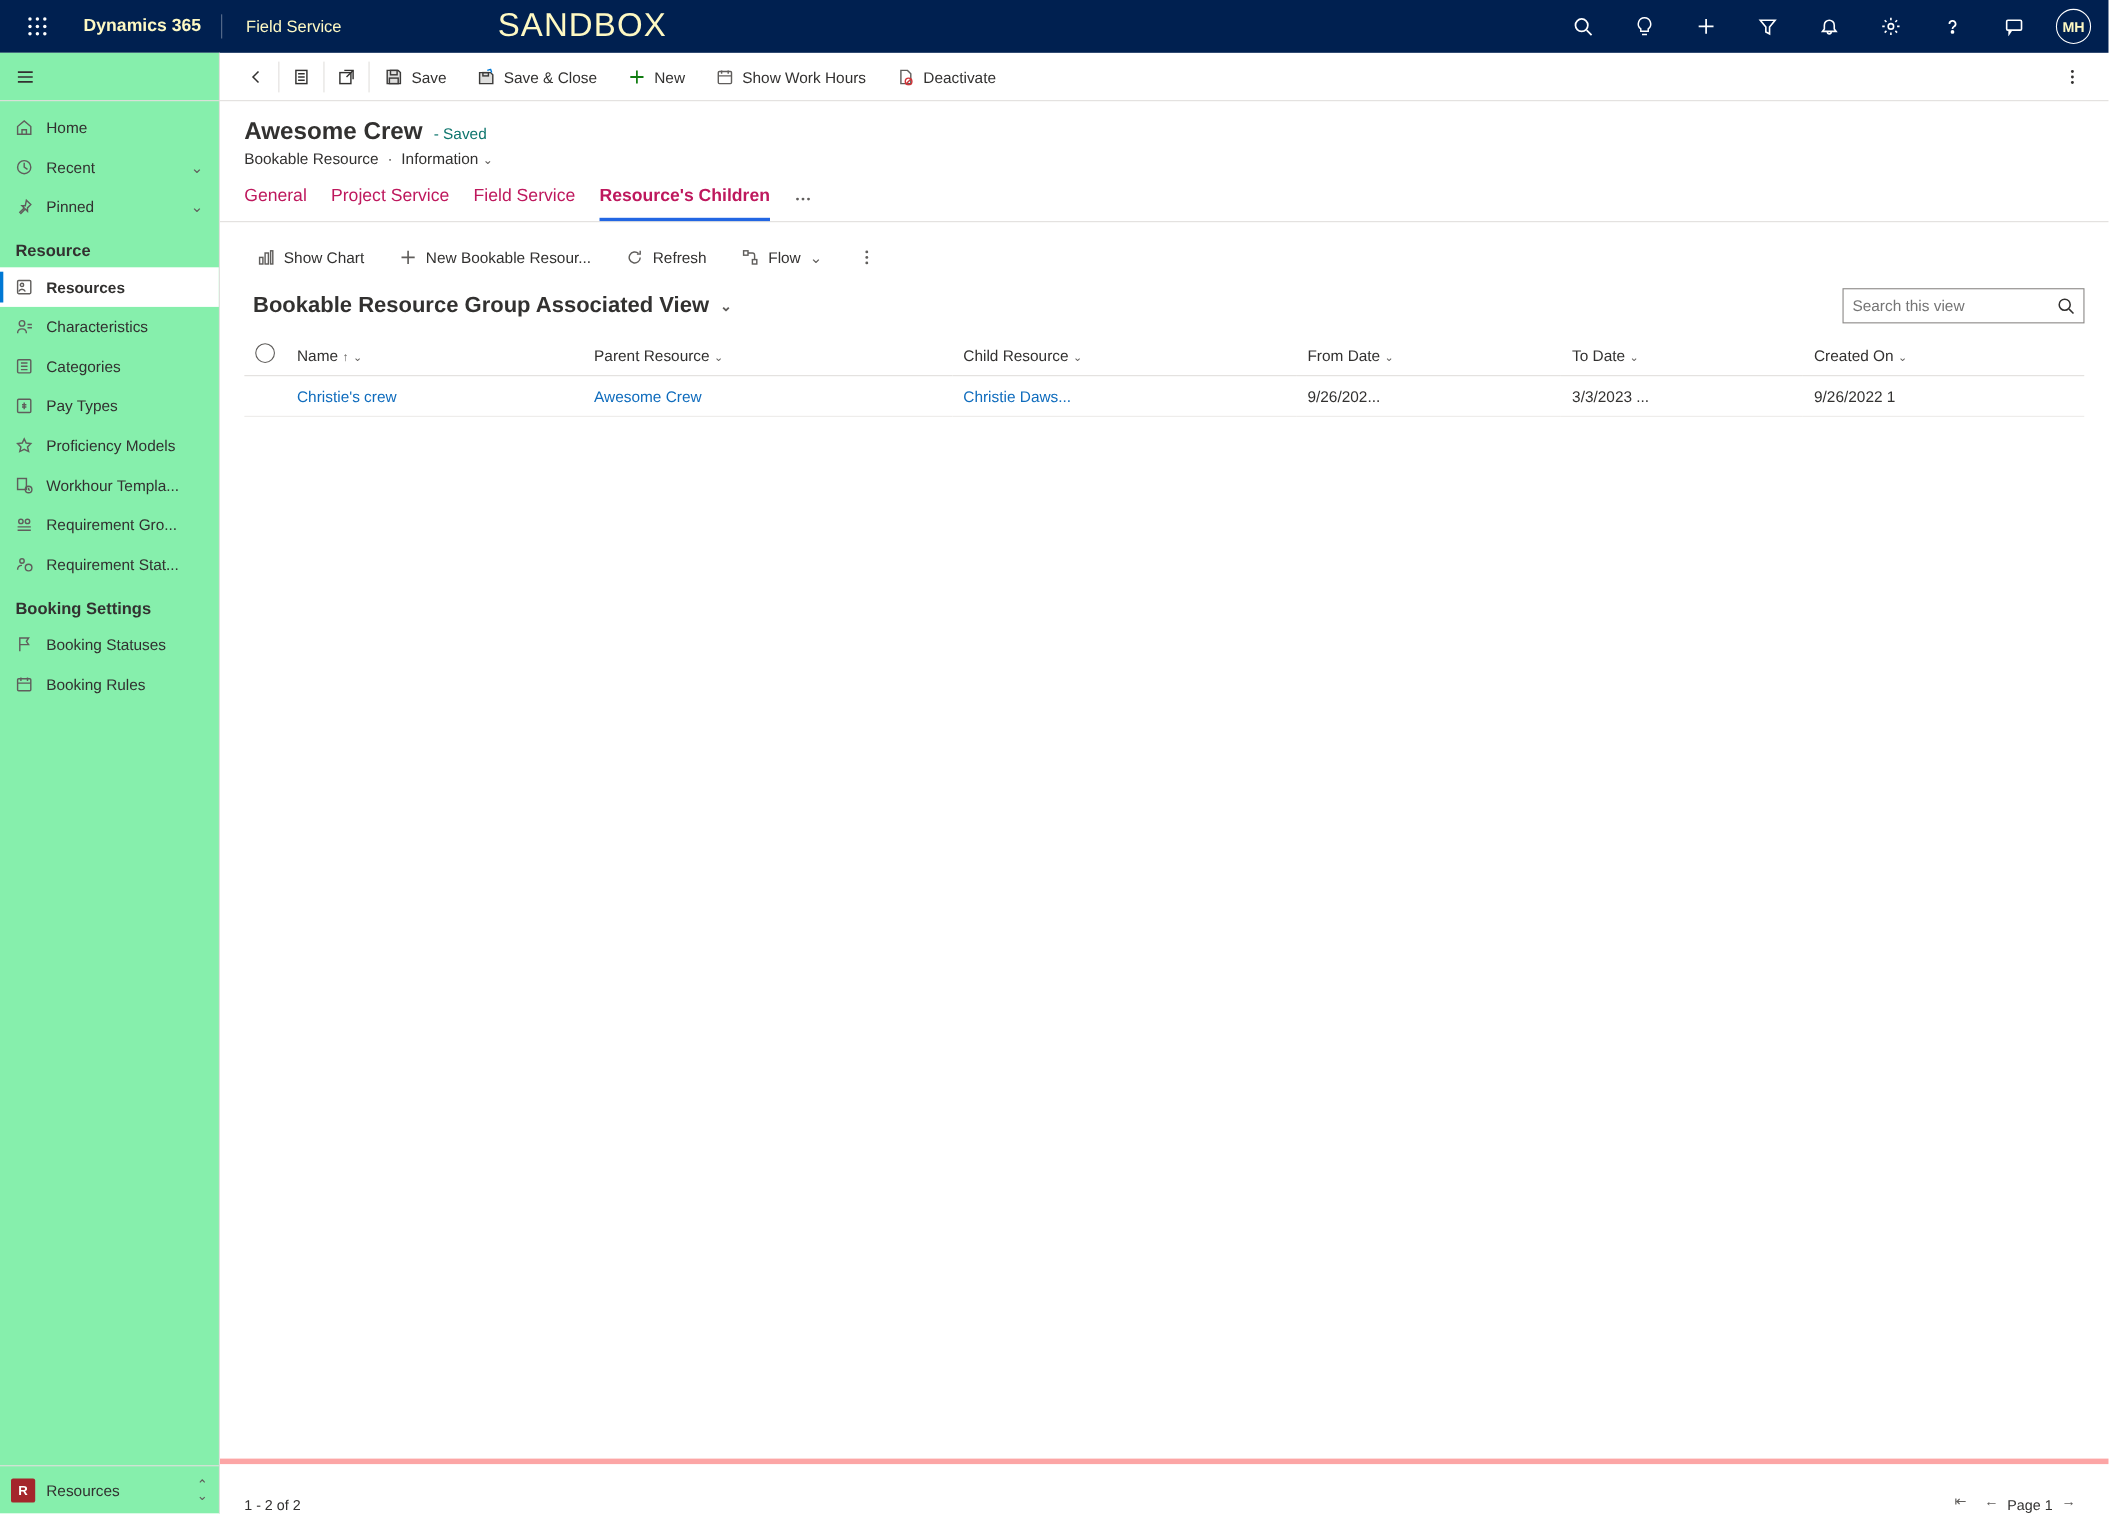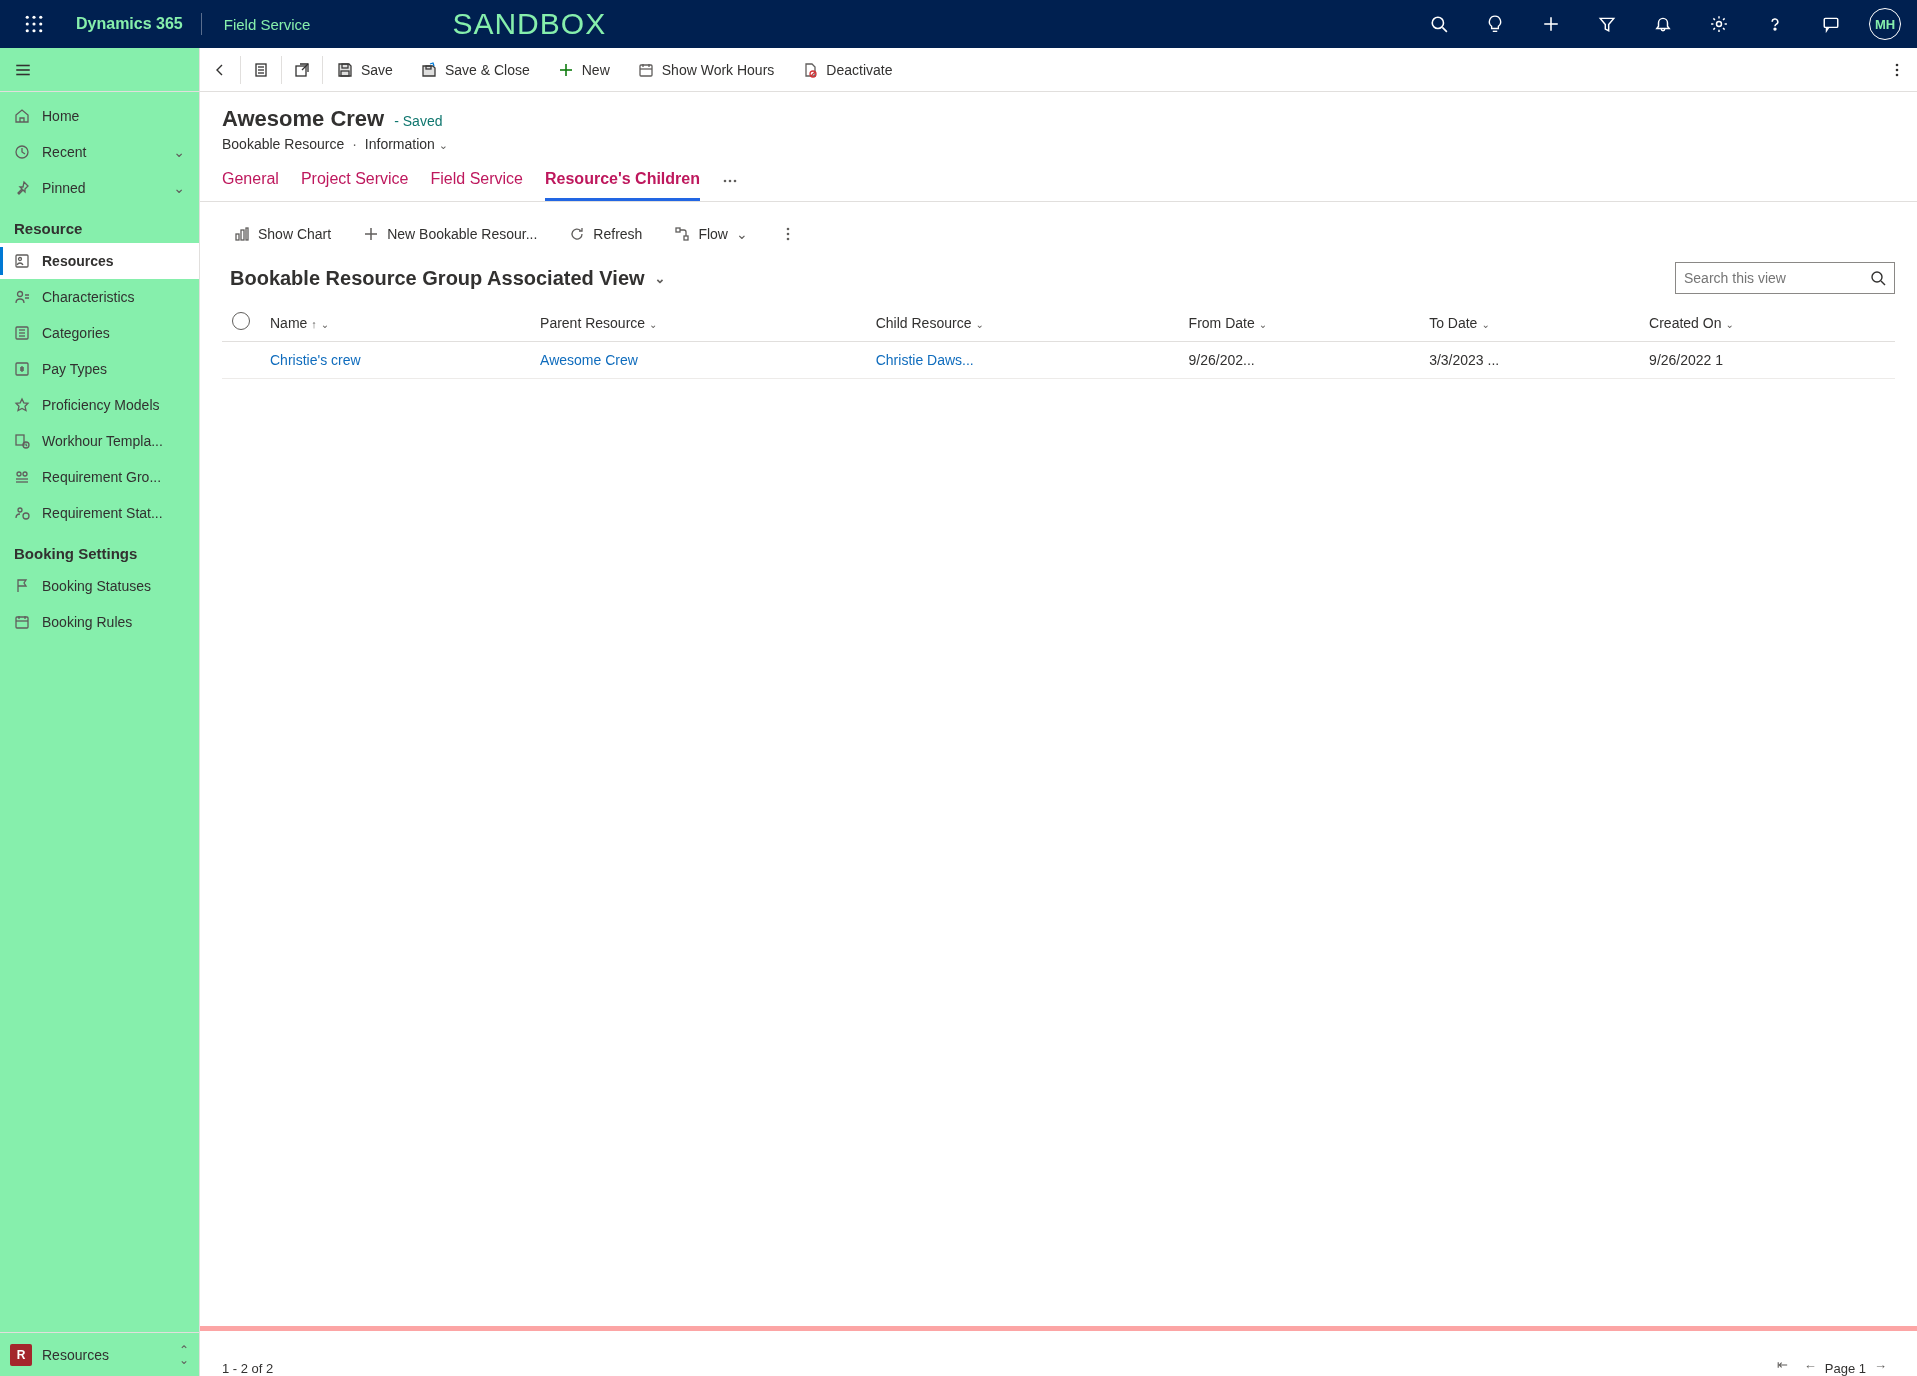"Dynamics 365" .topbar { color: #86efac -> #fef9c3 }
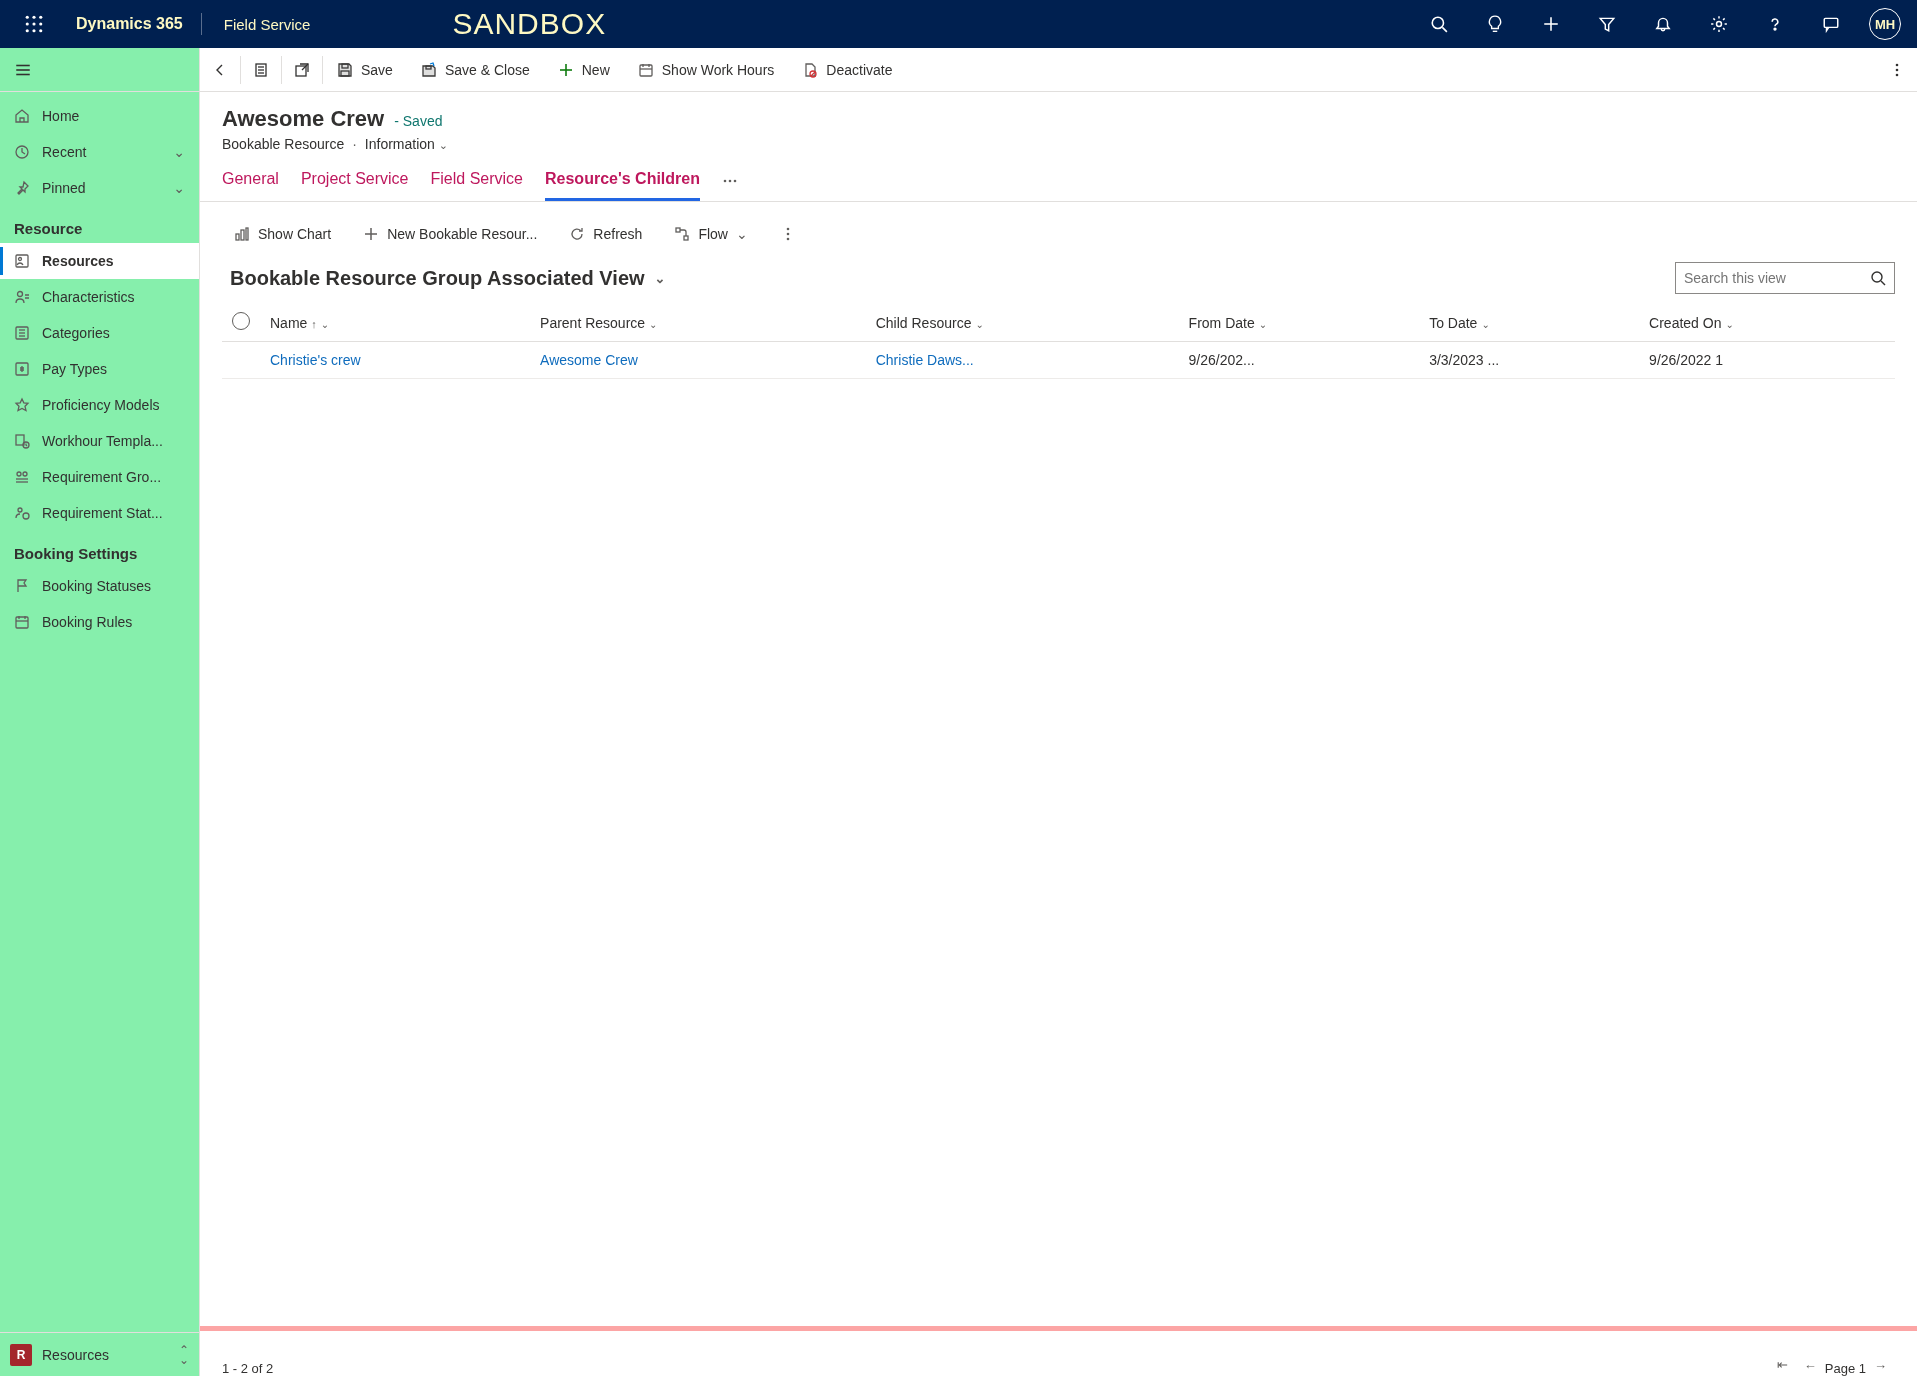"Save" .cmdbar { padding: 0 0 -> 0 13px }
